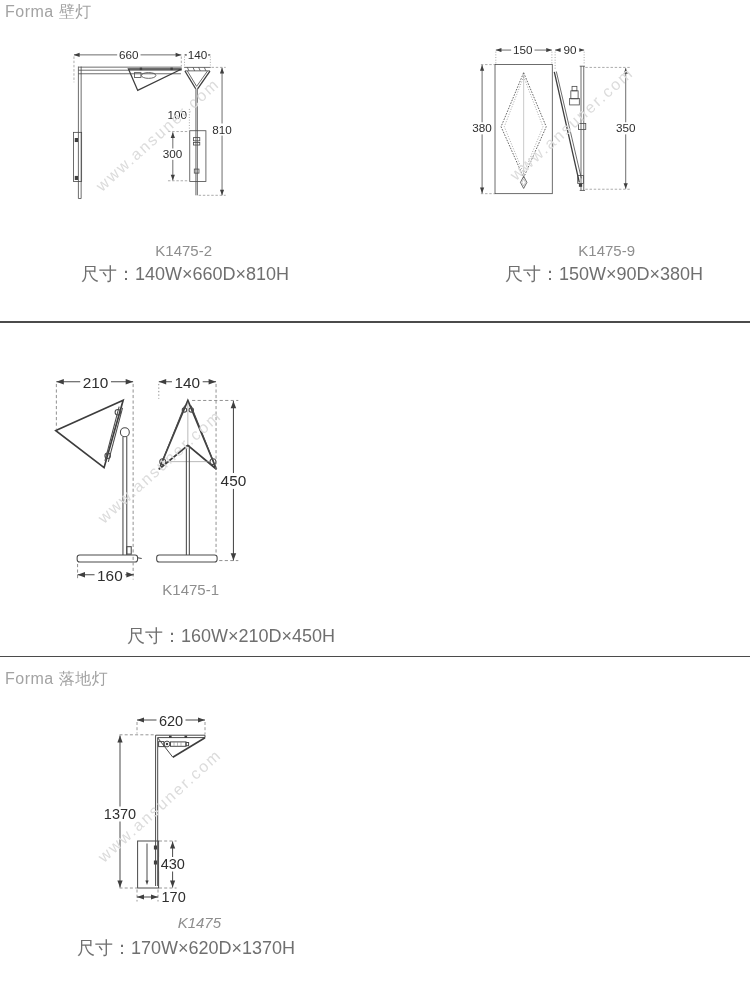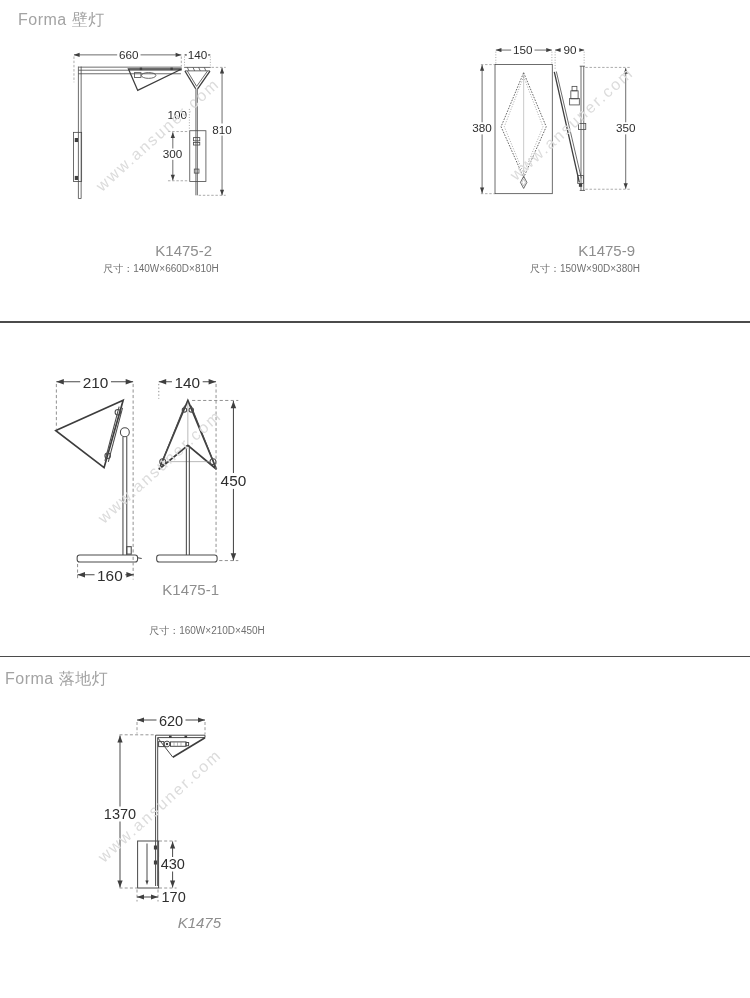"Forma 壁灯" div.sec-title { margin-left: 13px -> none; top: 10px -> 2px }
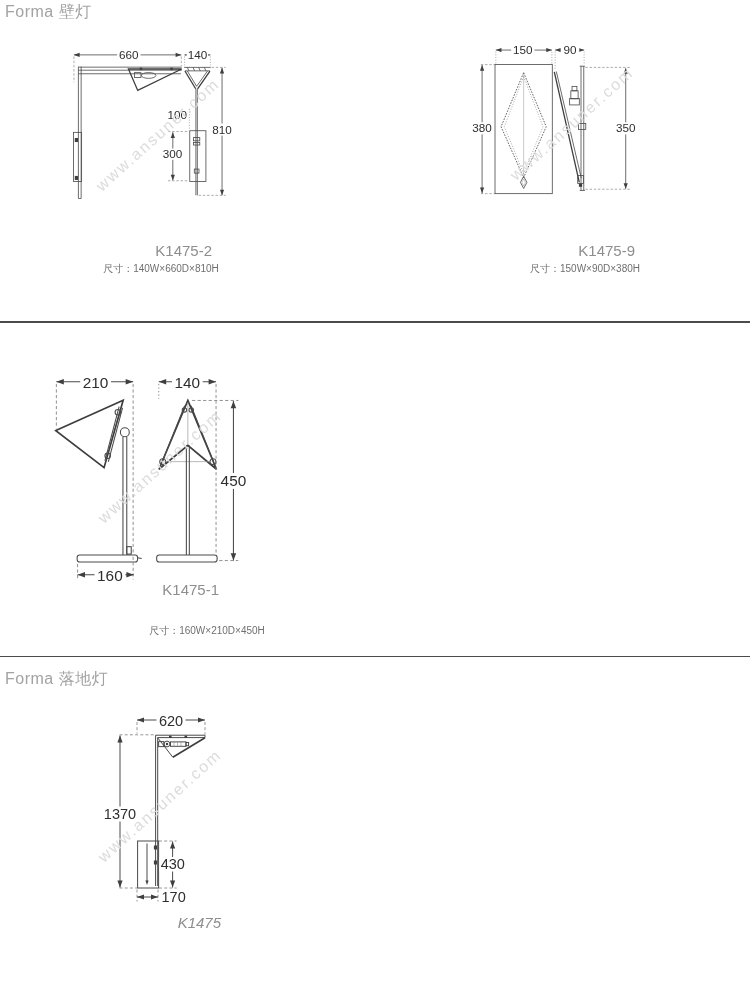"尺寸：140W×660D×810H" .psize { font-size: 10px -> 18px }
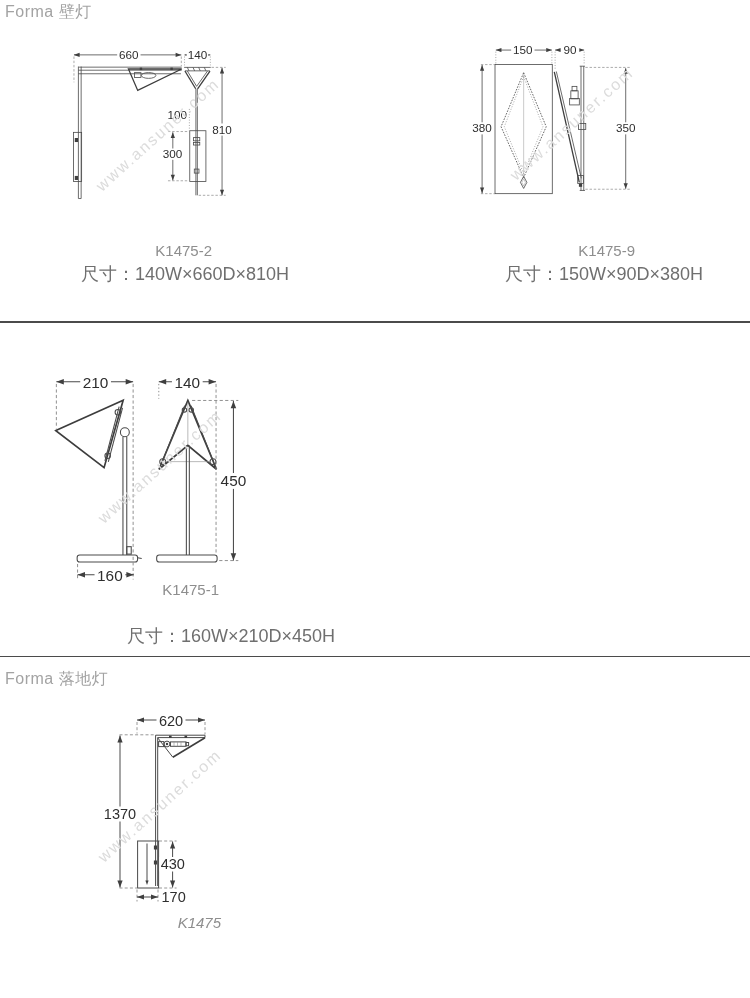"尺寸：170W×620D×1370H" div.psize { html: none -> <div>尺寸：170W×620D×1370H</div> }
